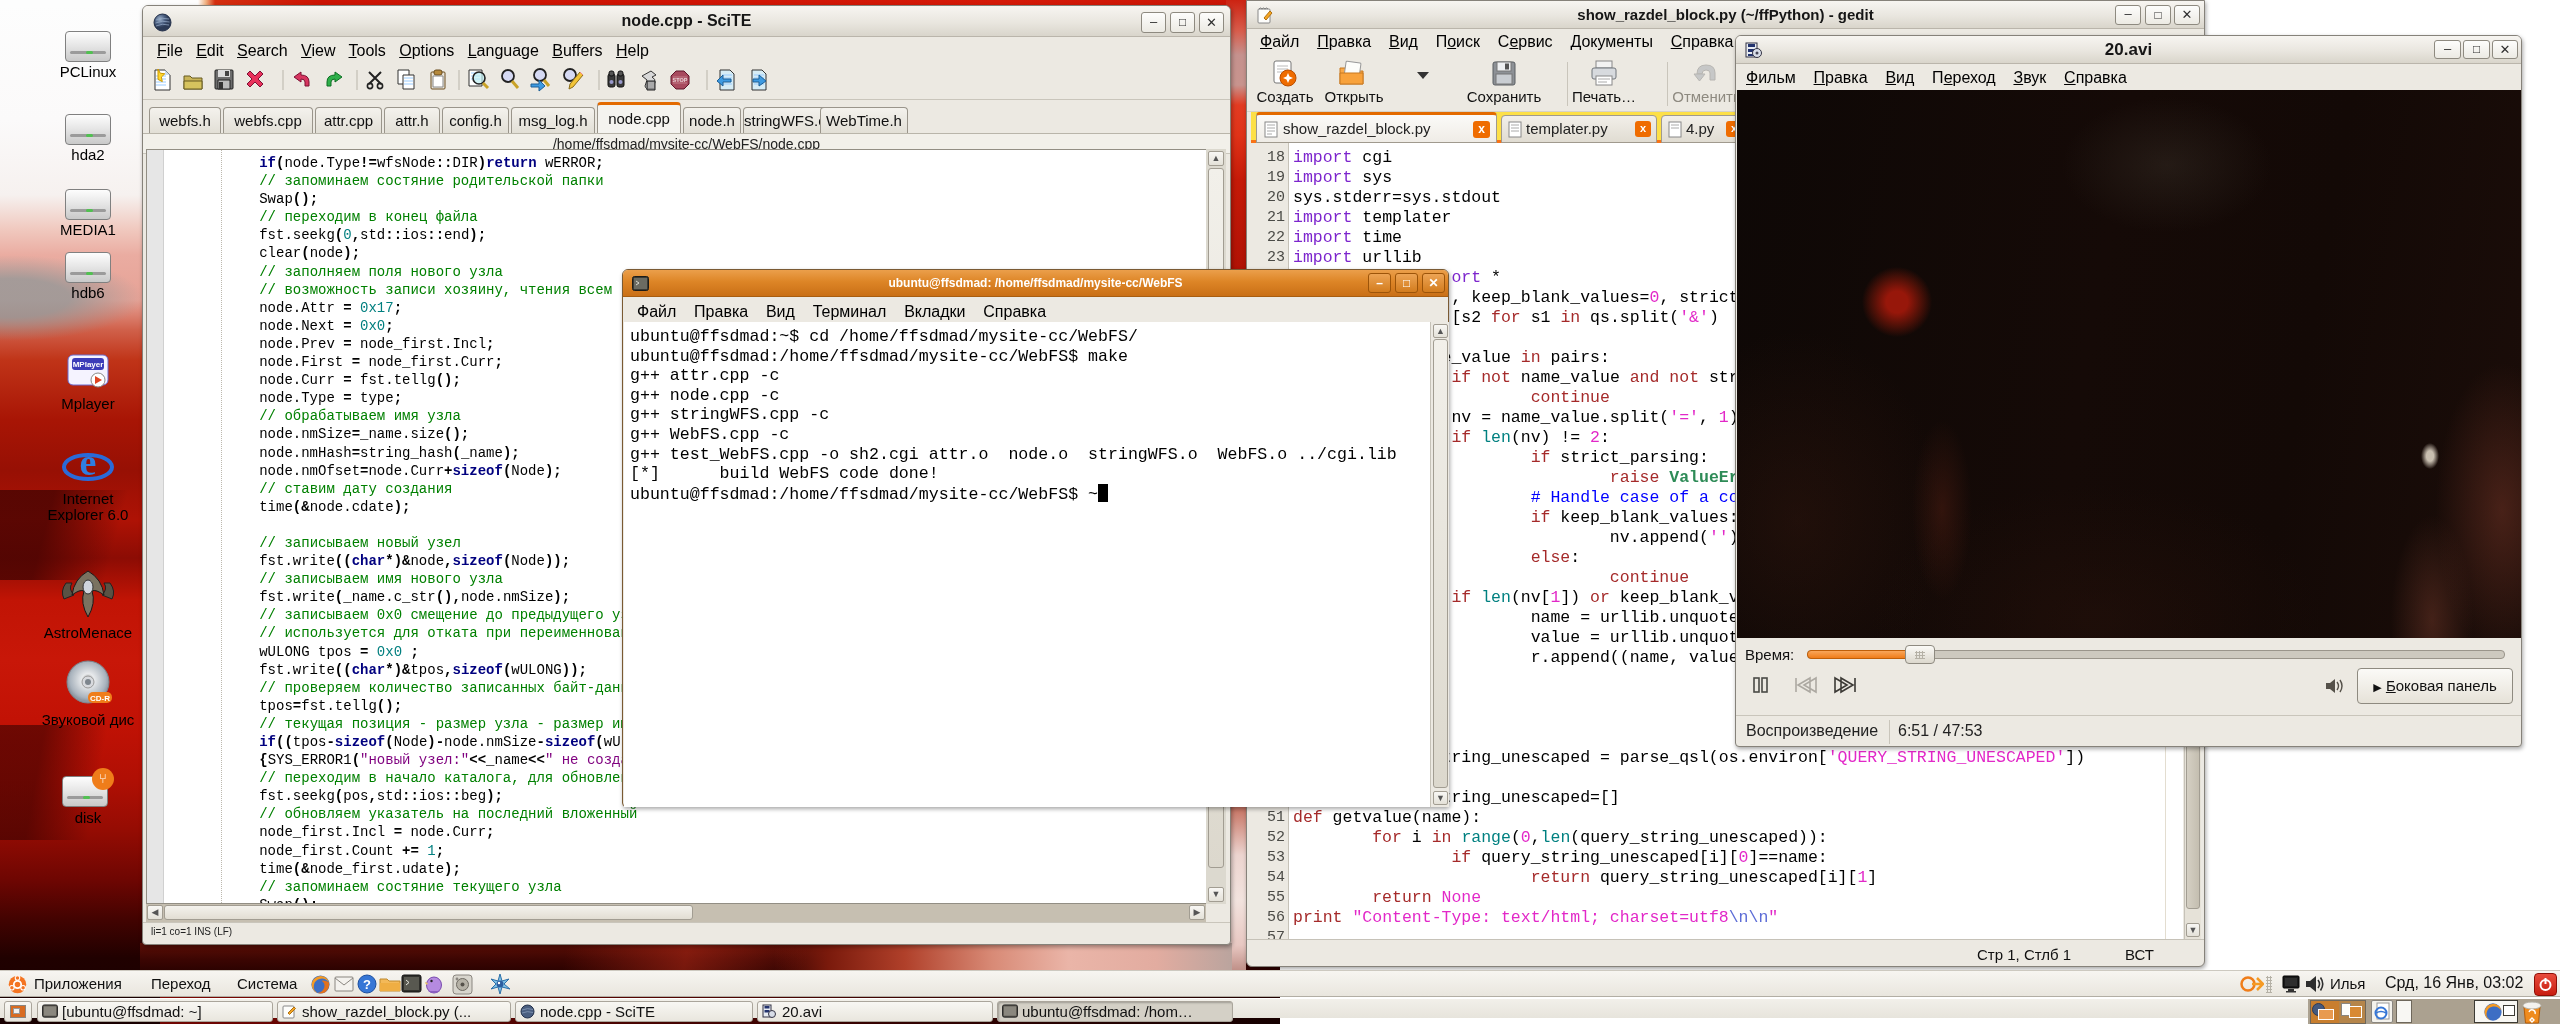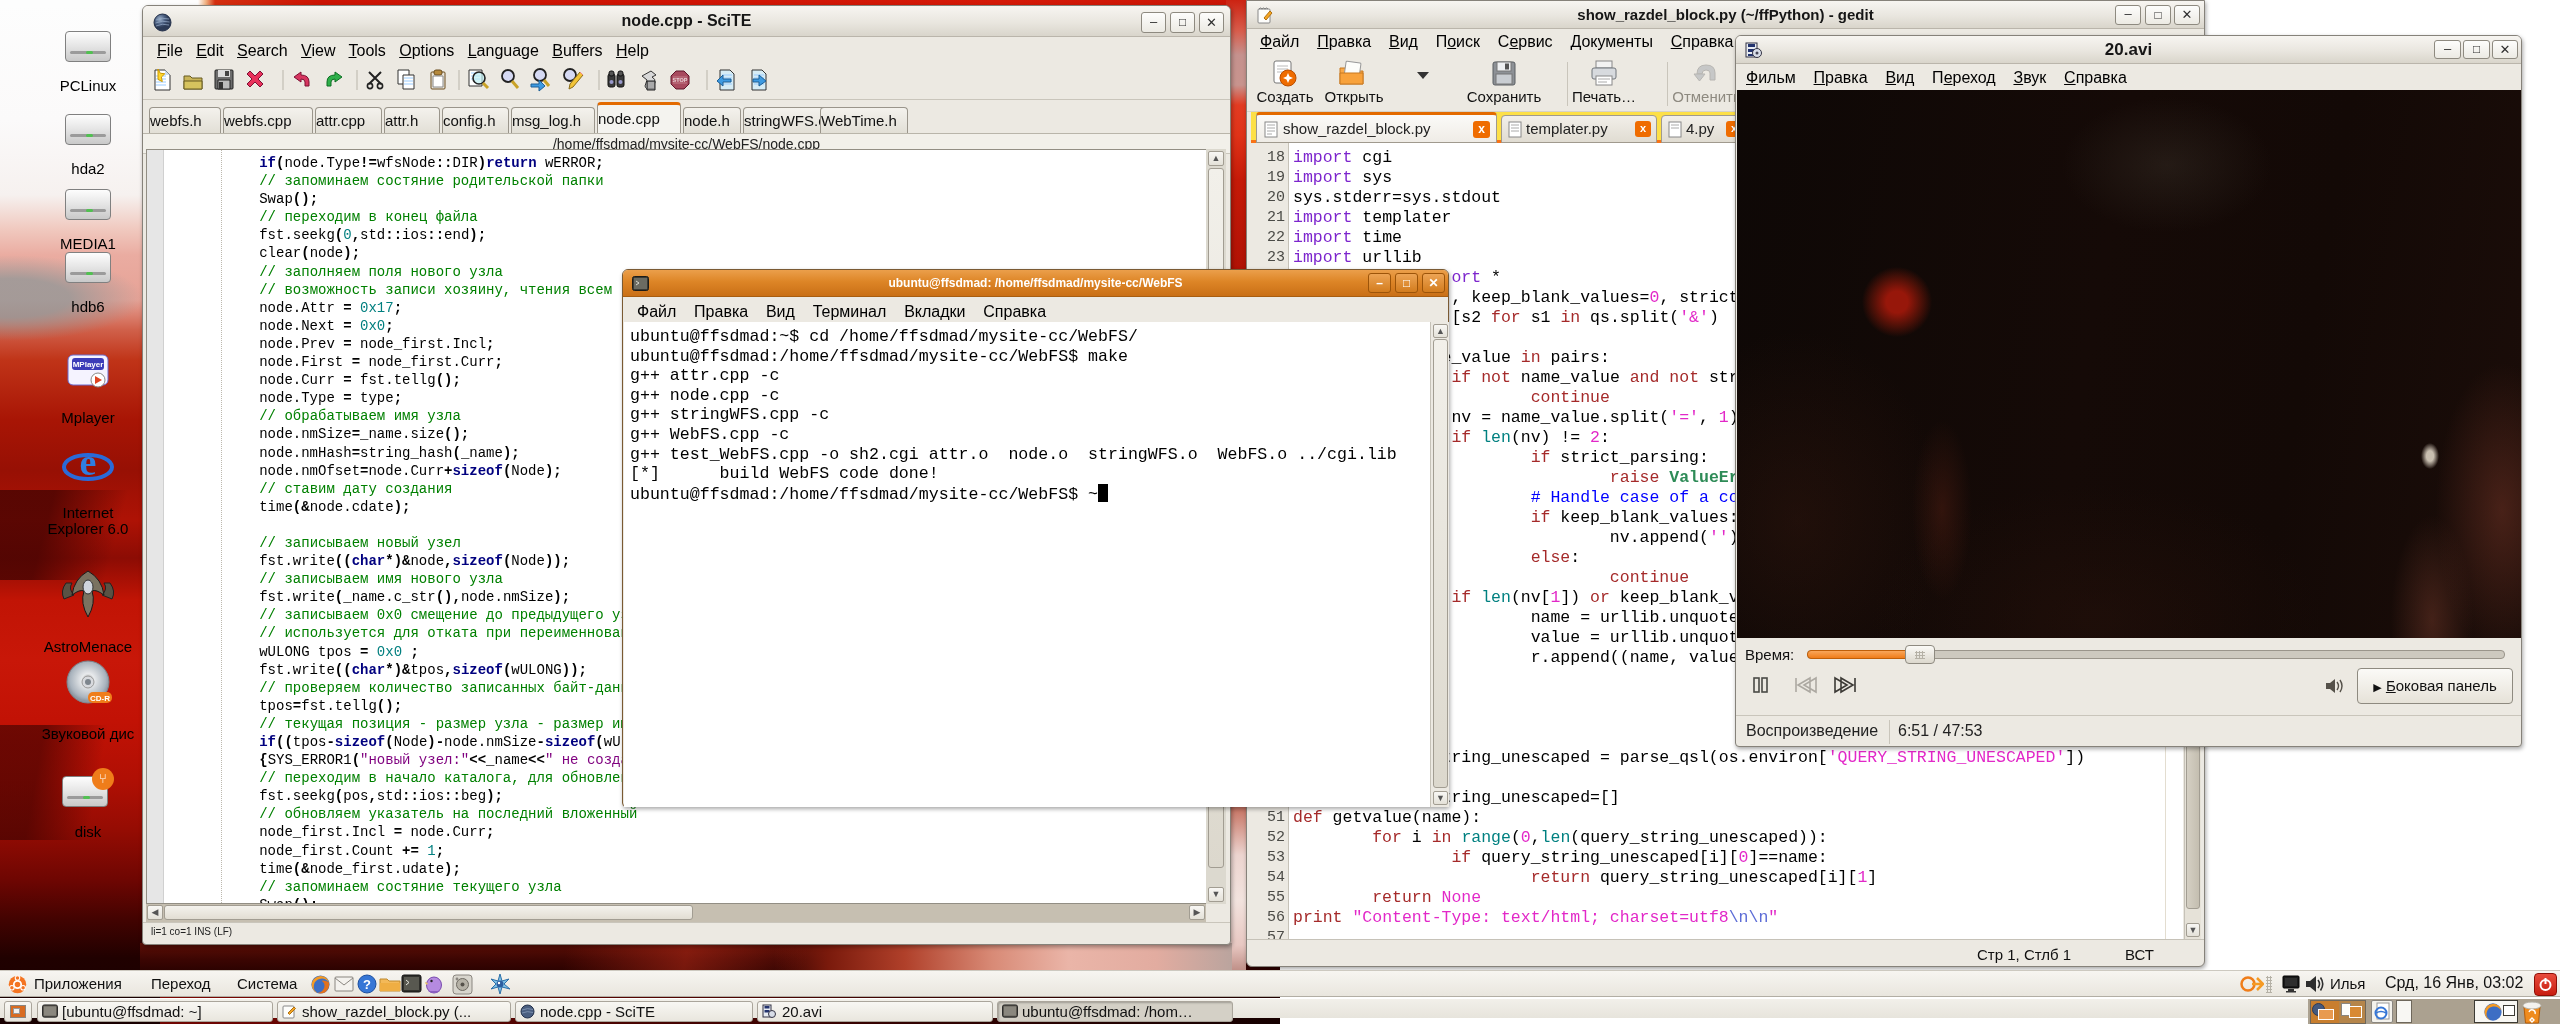"PCLinux" .dicon .lbl { margin-top: 16px -> 2px }
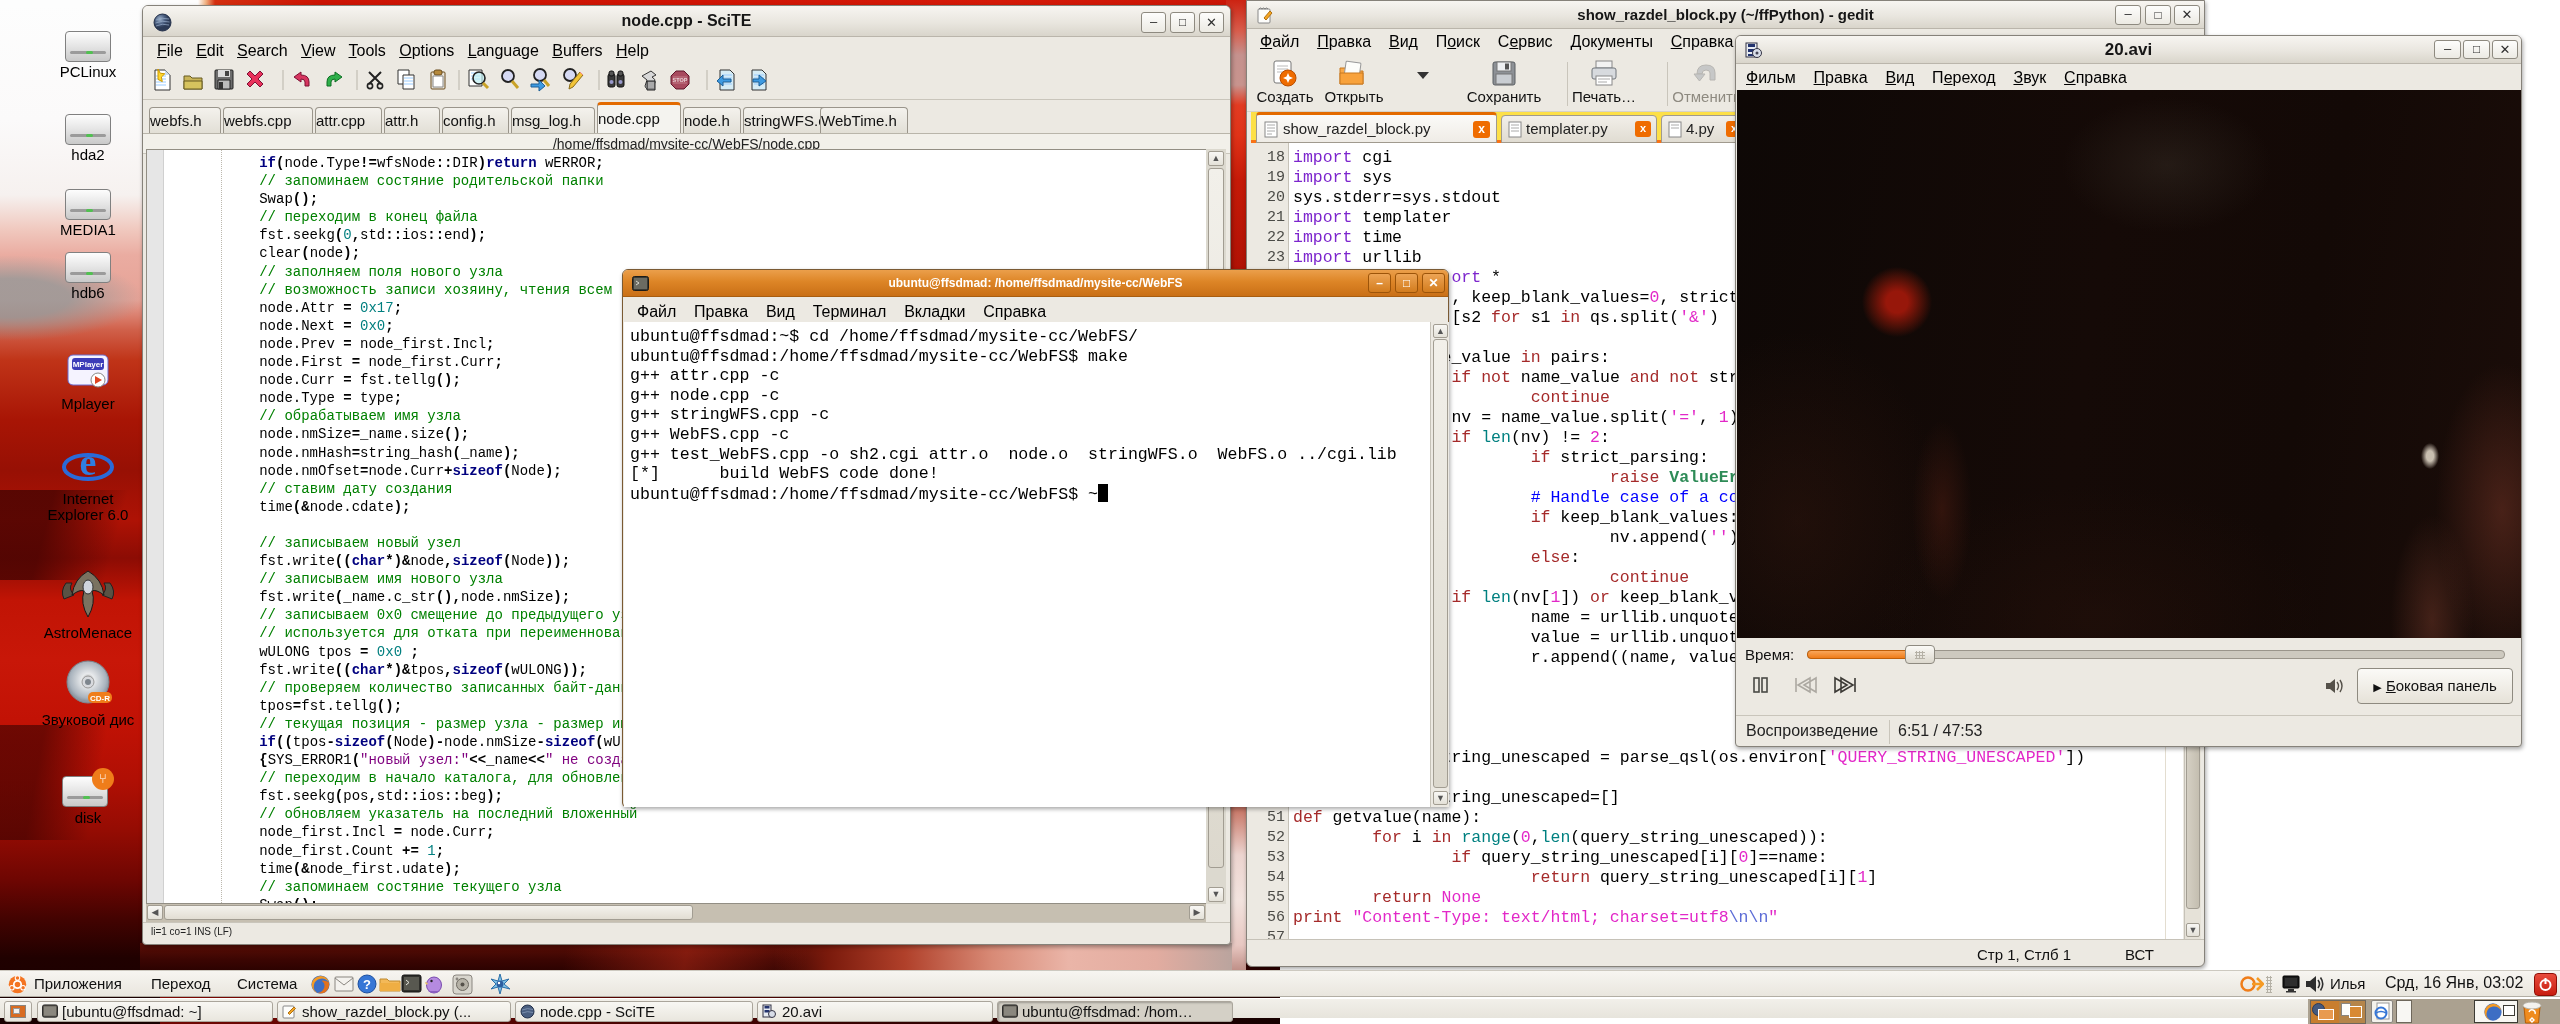"webfs.h" .stab { text-align: left -> center }
